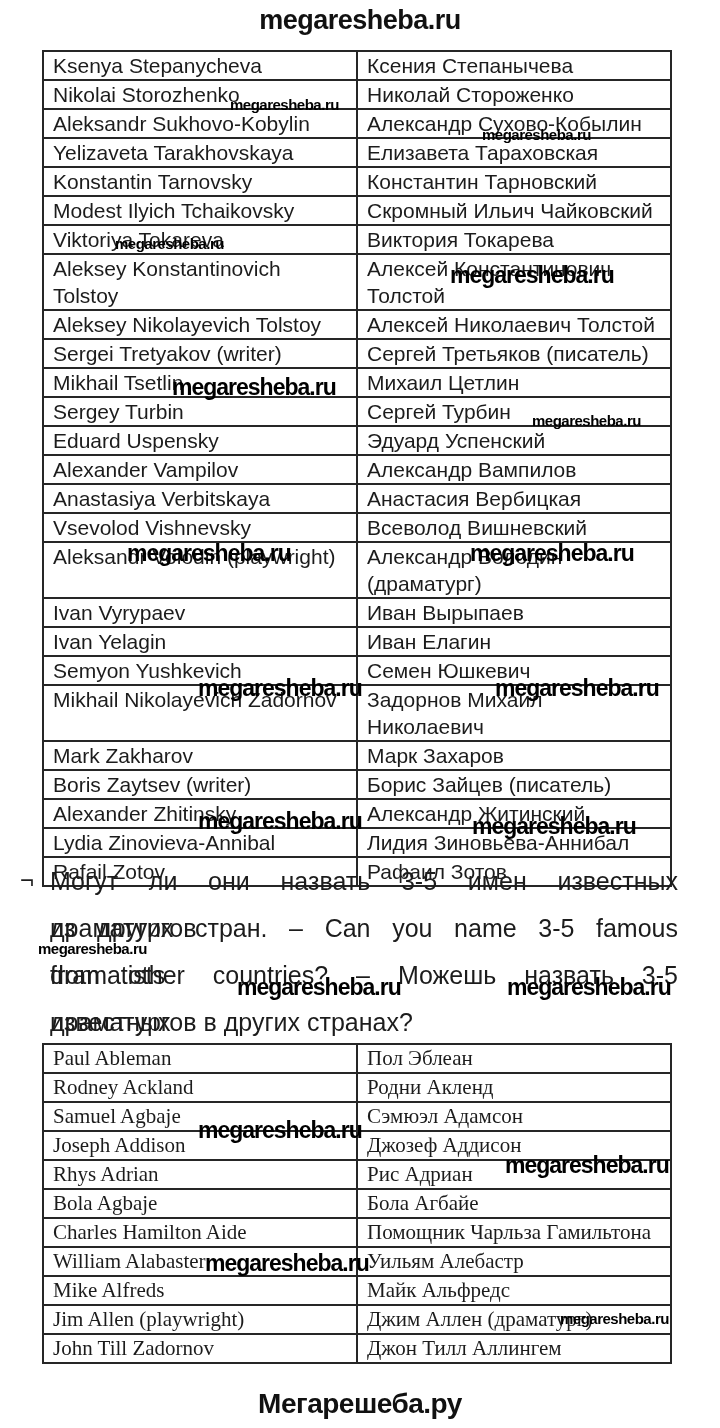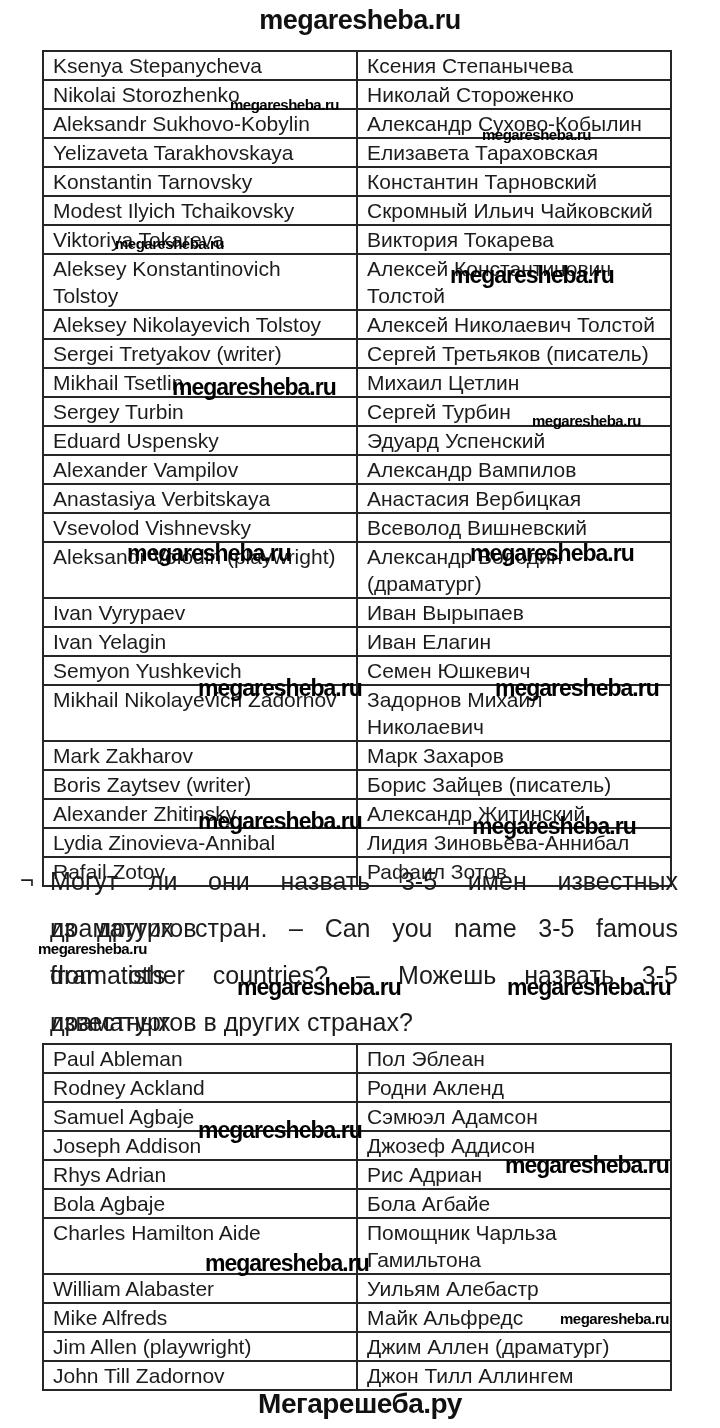"Paul Ableman" #table2 { font-family: none -> Liberation Serif, serif }
